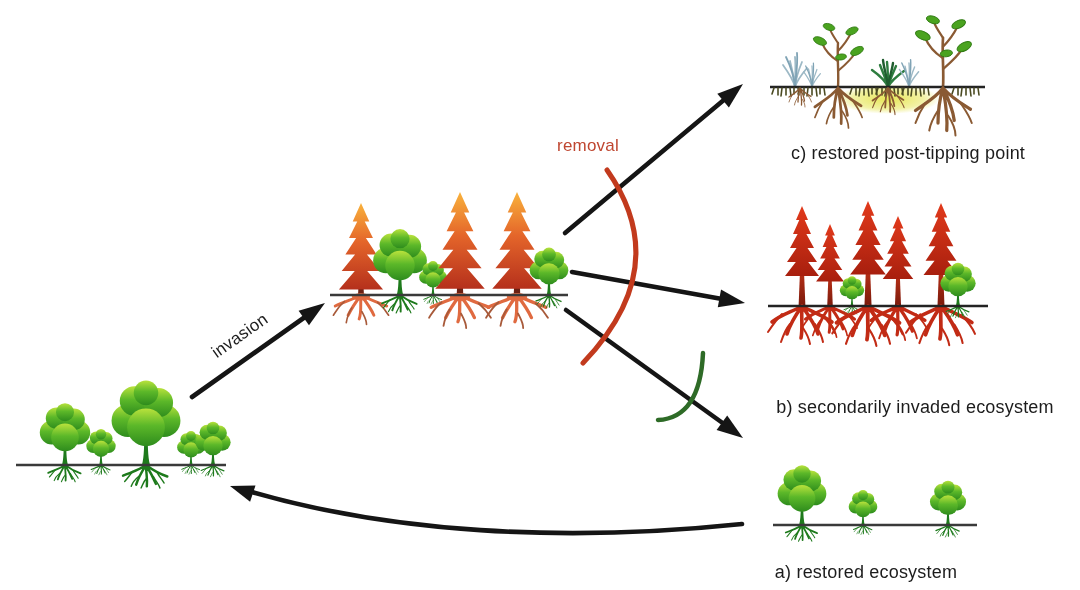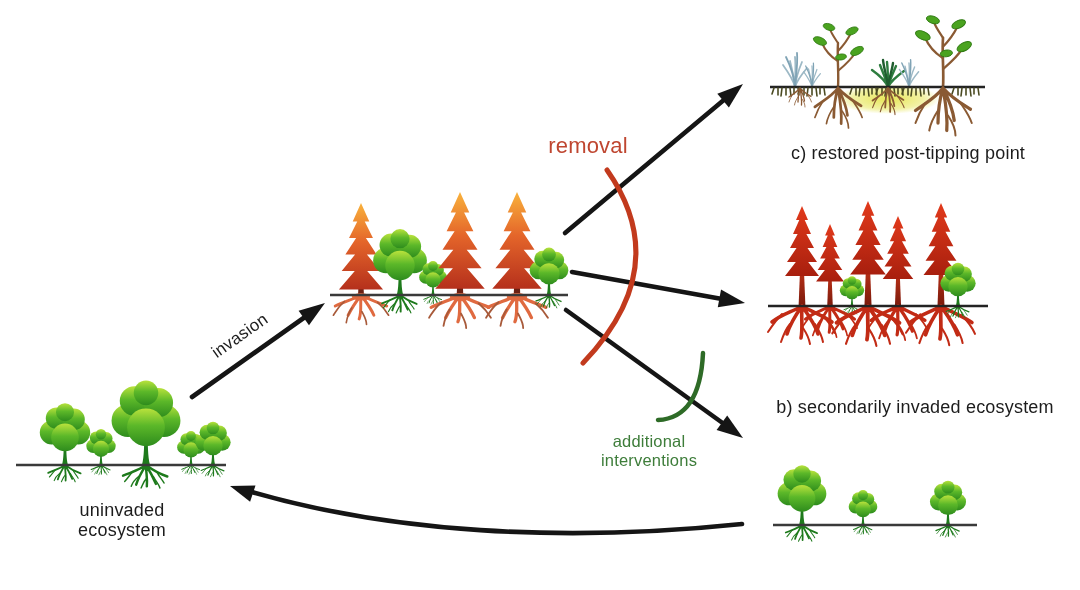"removal" #lbl-removal { font-size: 22px -> 17px }
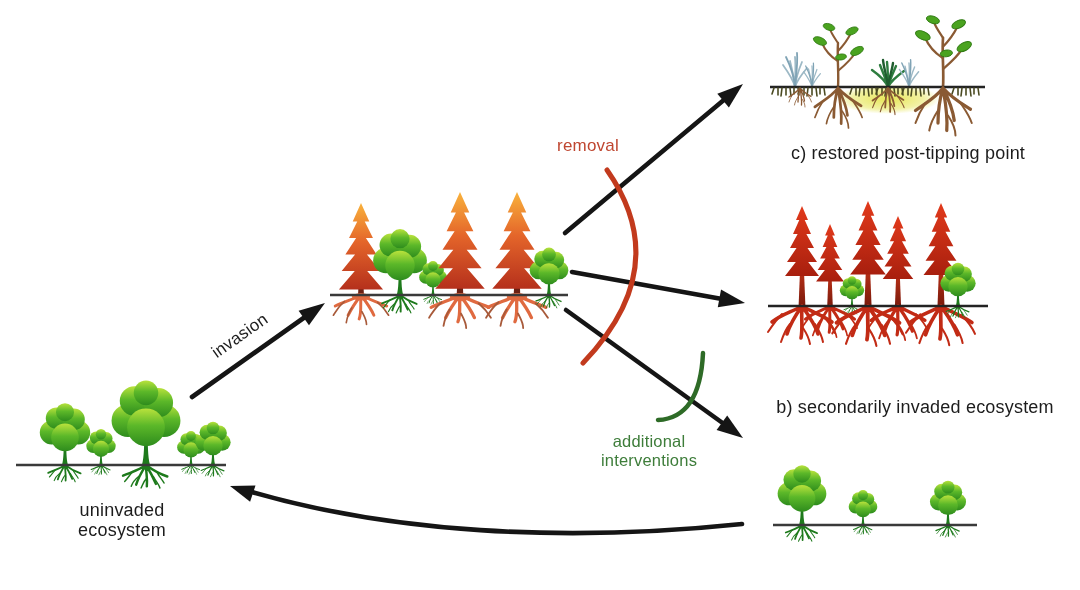"additional interventions" div.lbl { html: <div>additional interventions</div> -> none }
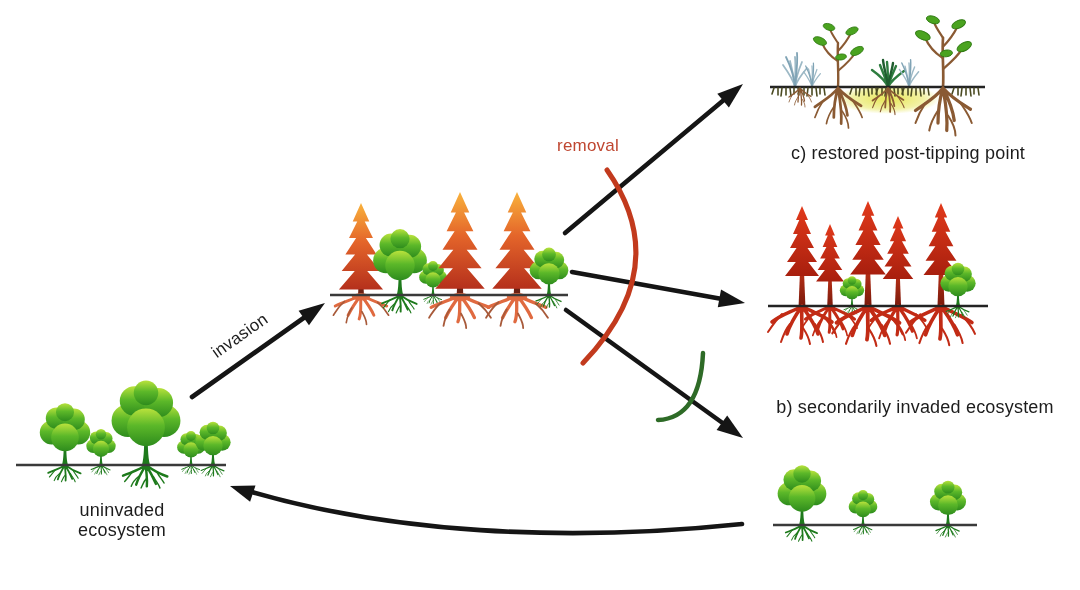"uninvaded ecosystem" div.lbl { html: <div>uninvaded ecosystem</div> -> none }
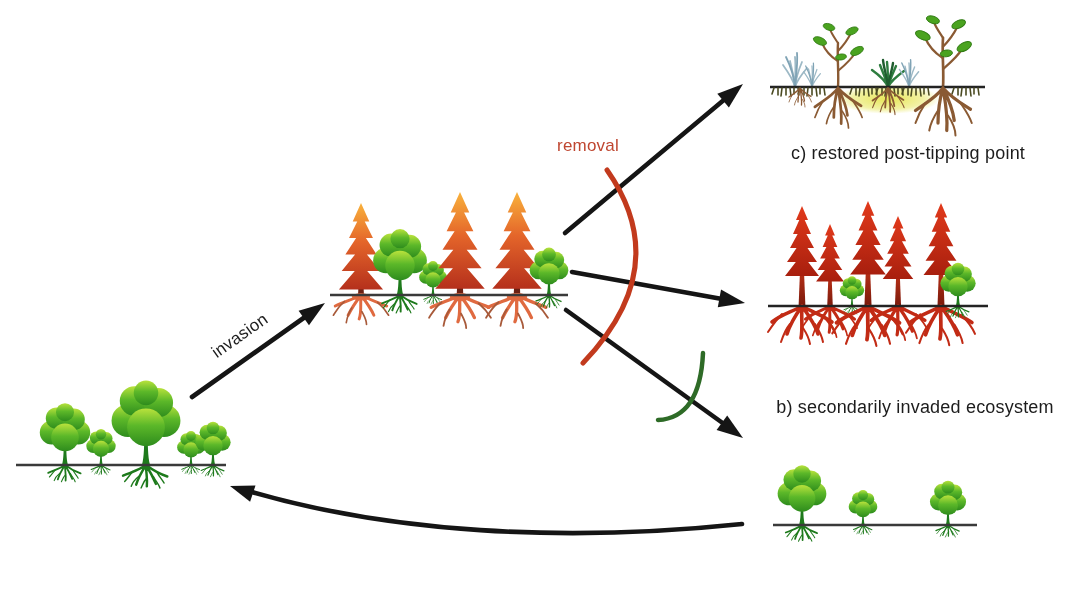"a) restored ecosystem" div.lbl { html: none -> <div>a) restored ecosystem</div> }
